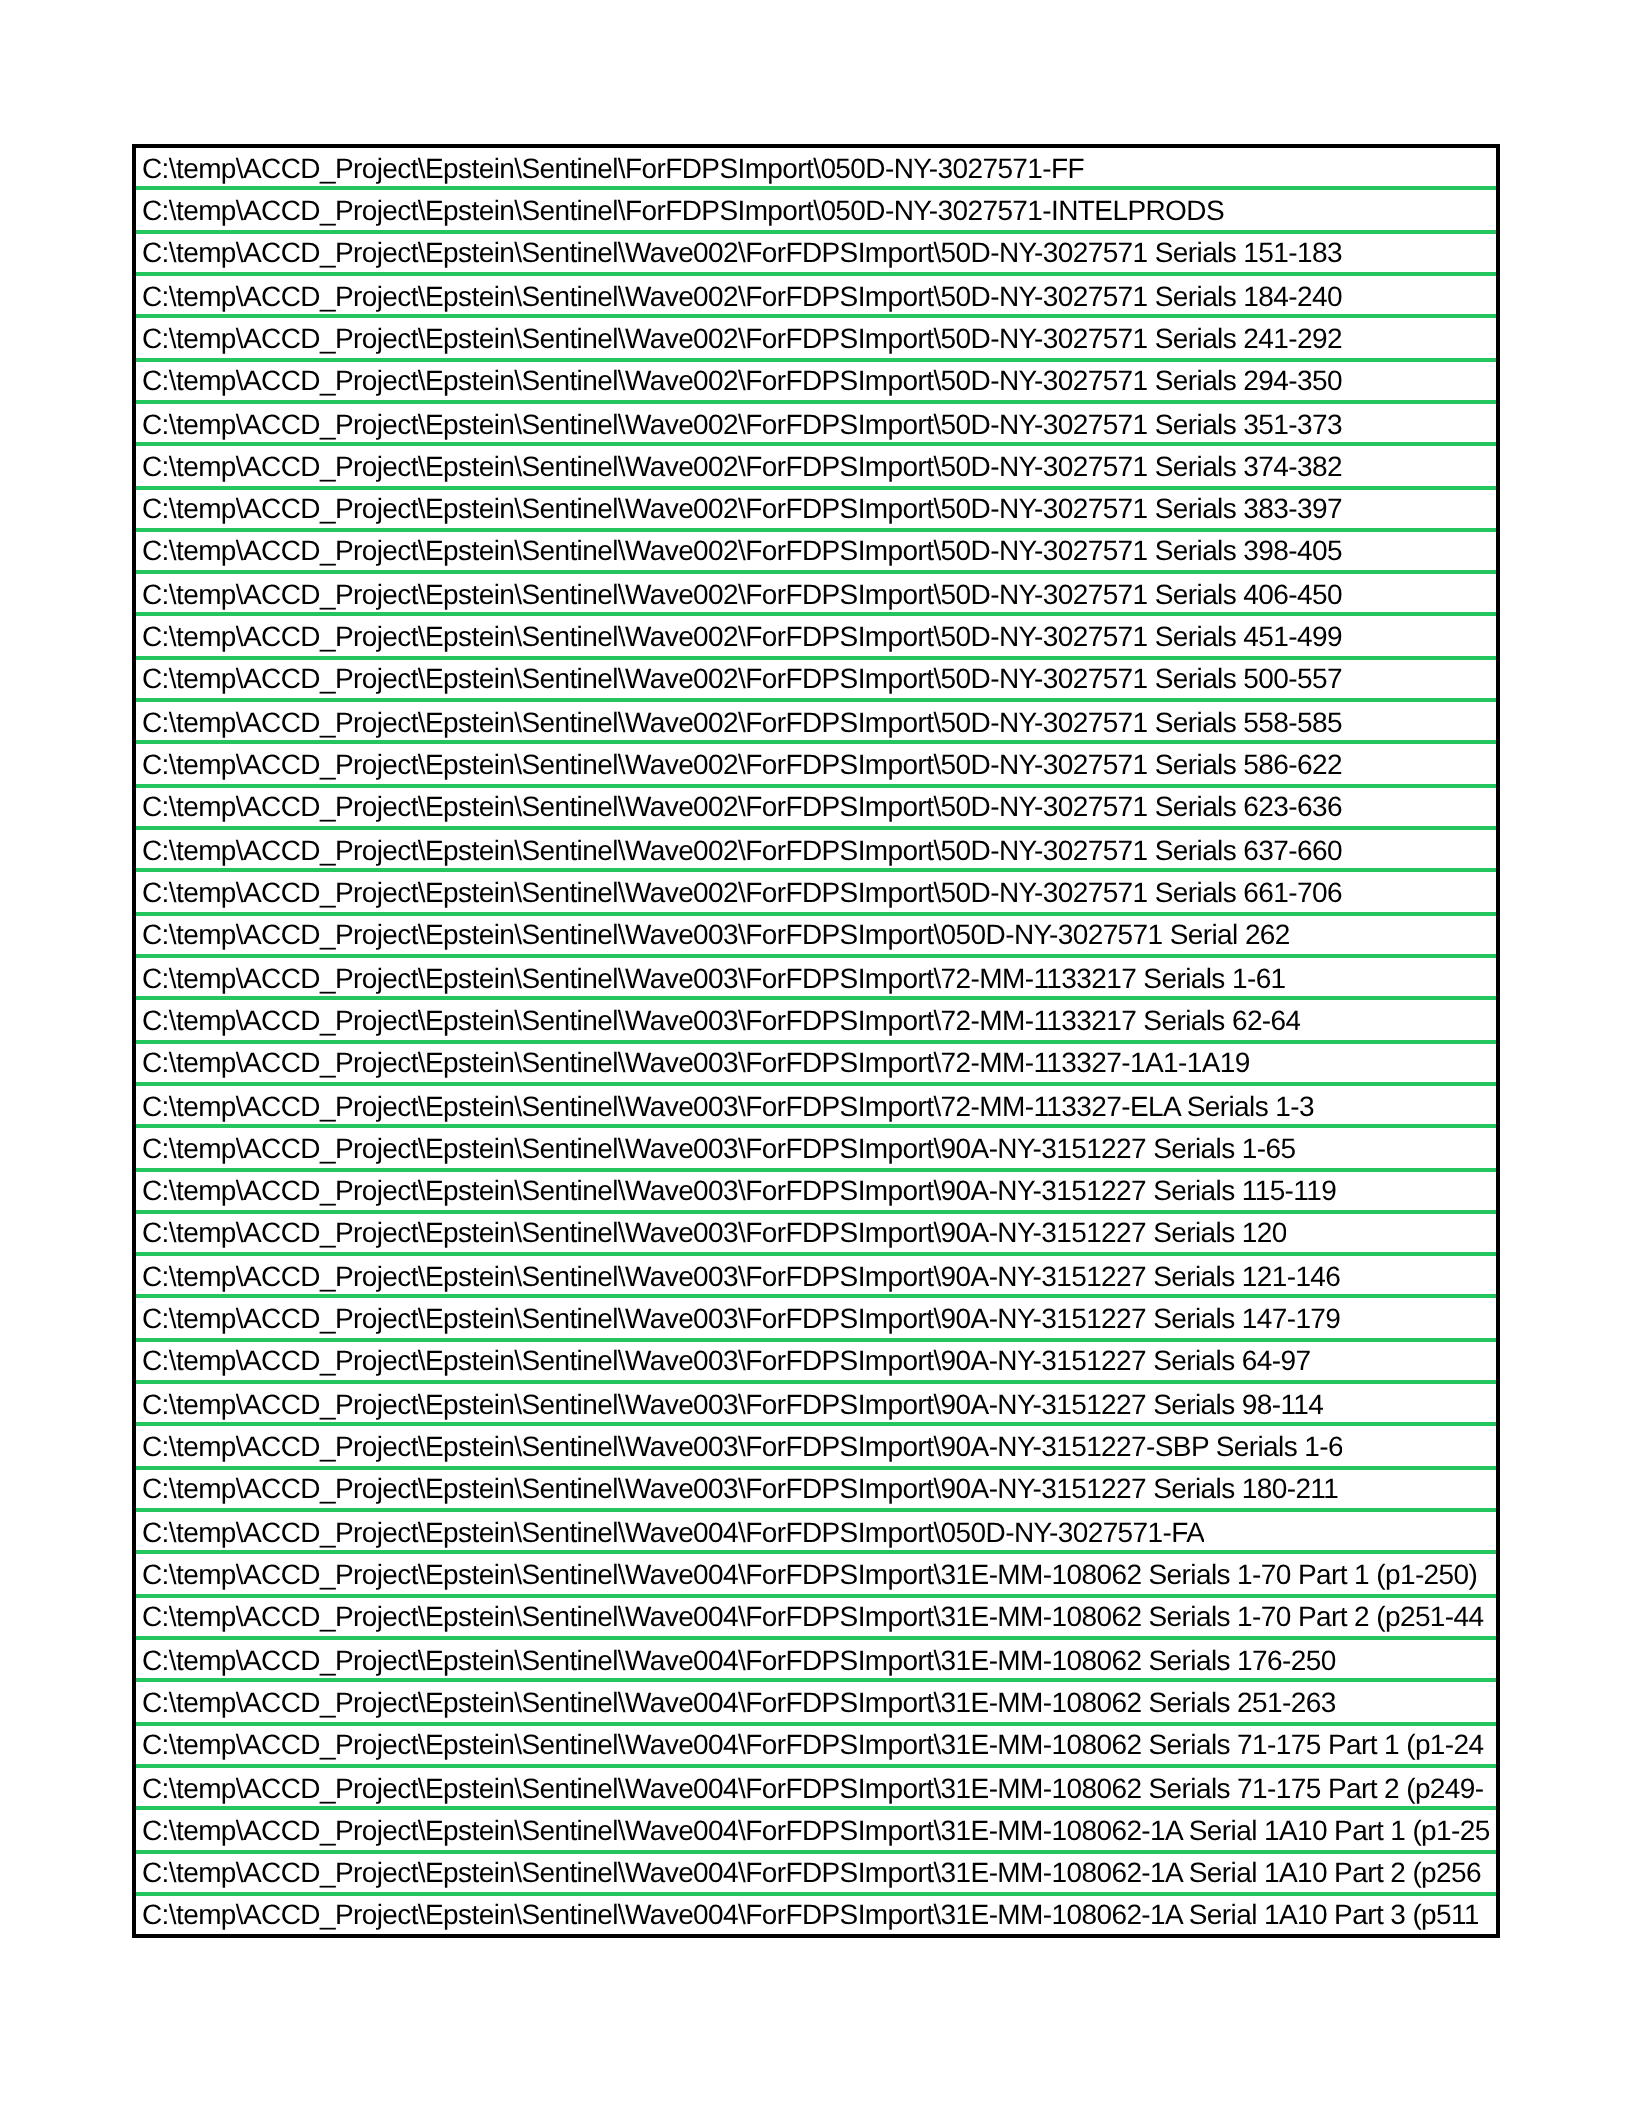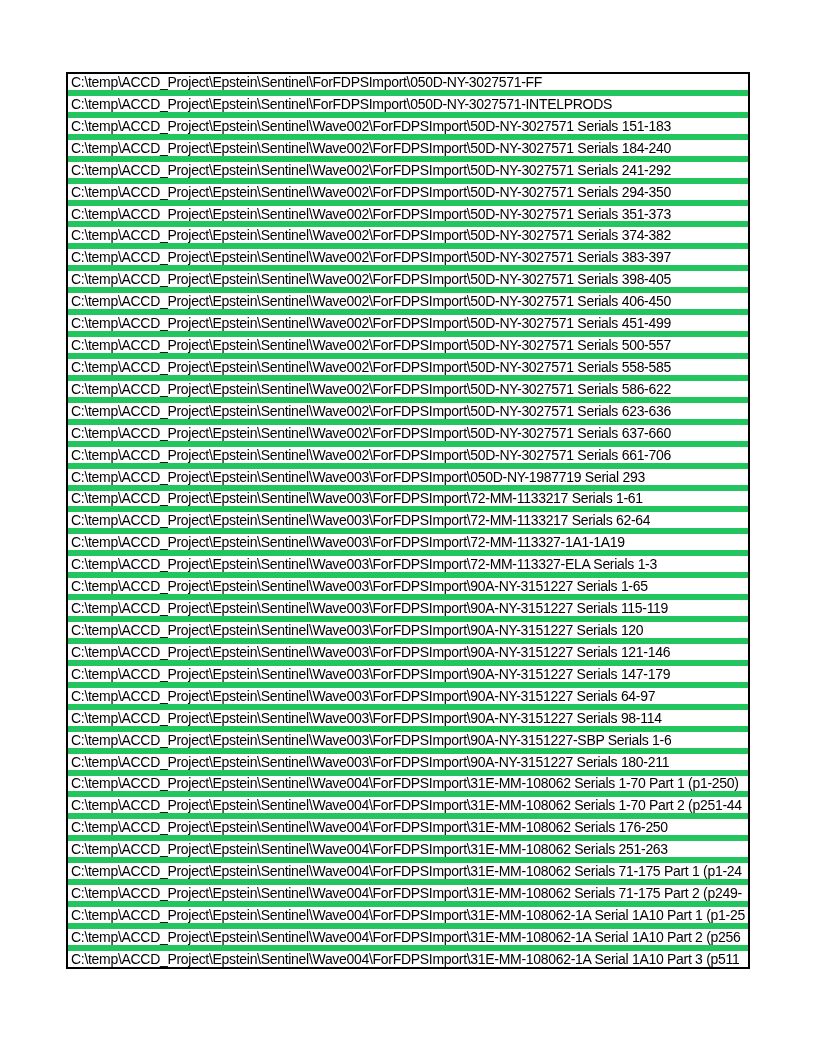"C:\temp\ACCD_Project\Epstein\Sentinel\Fo" .row { border-bottom: 6px solid #22c55e -> 2px solid #22c55e }
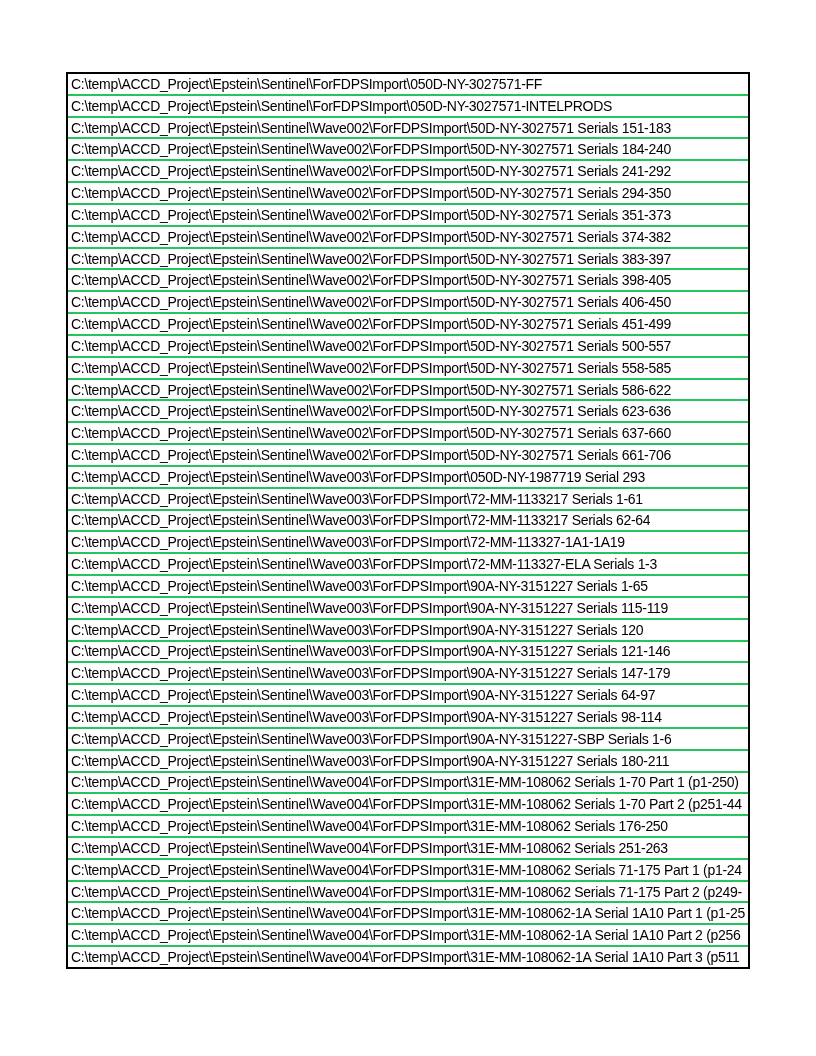"C:\temp\ACCD_Project\Epstein\Sentinel\Wave003\ForFDPSImport\050D" span.cell { text: 050D-NY-1987719 Serial 293 -> 050D-NY-3027571 Serial 262 }
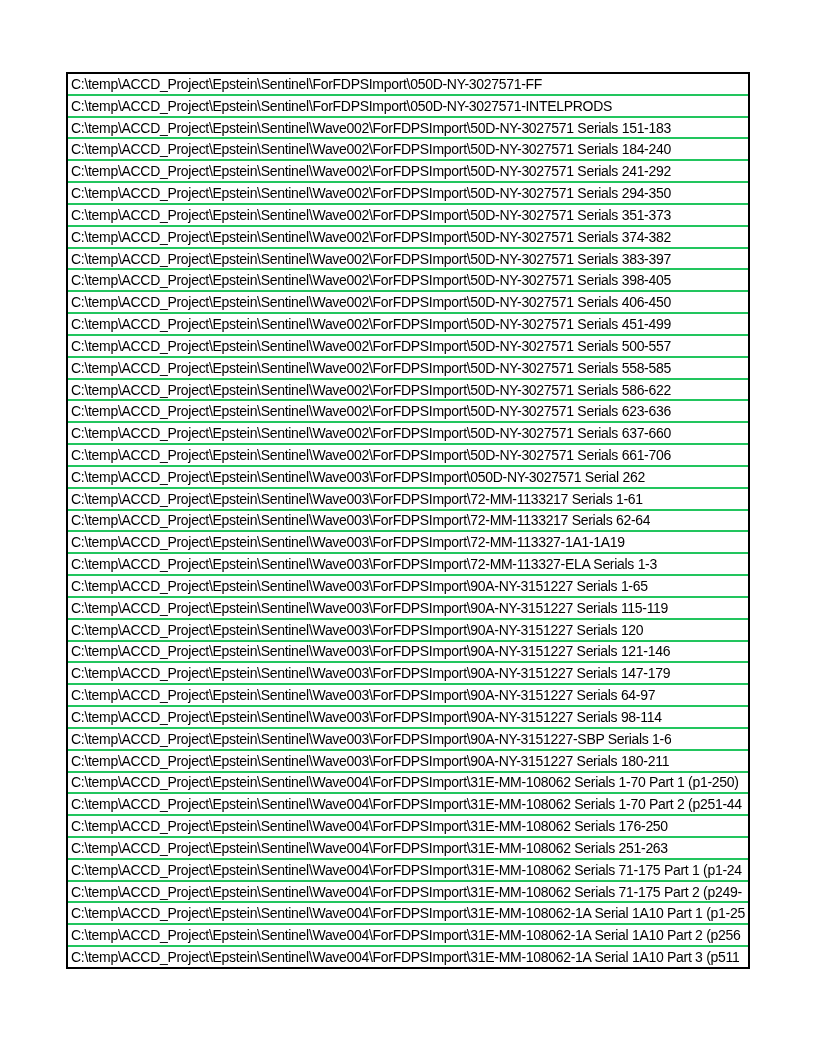"C:\temp\ACCD_Project\Epstein\Sentinel\Wave004\ForFDPSImport\050D" div.row { html: none -> <div> <span>C:\temp\ACCD_Project\Epstein\Sentinel\Wave004\ForFDPSImport\050D-NY-3027571-FA</span> </div> }
